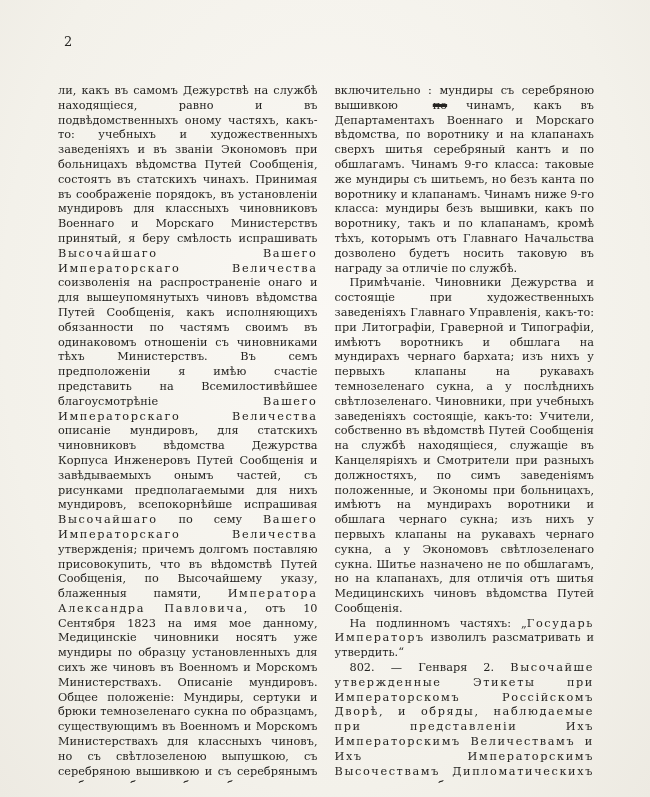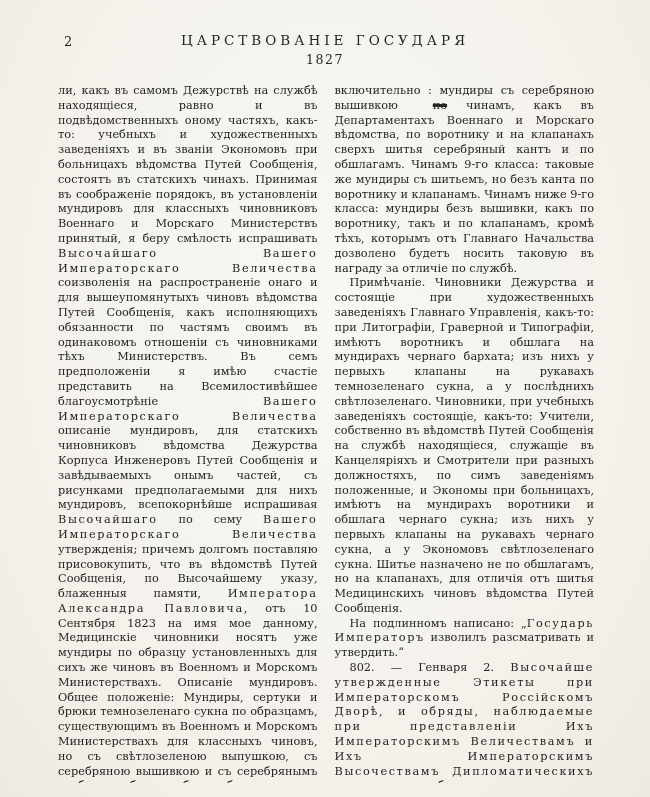"ЦАРСТВОВАНІЕ ГОСУДАРЯ" div.header { html: <div> <div>ЦАРСТВОВАНІЕ ГОСУДАРЯ</div> <div>1827</div> </div> -> none }
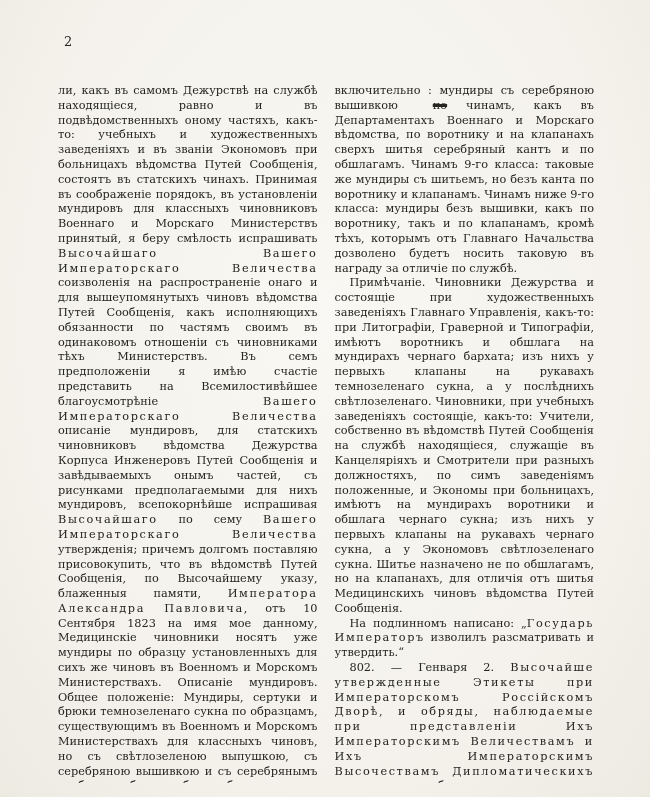"На подлинномъ написано:" span.it { text: написано -> частяхъ }
